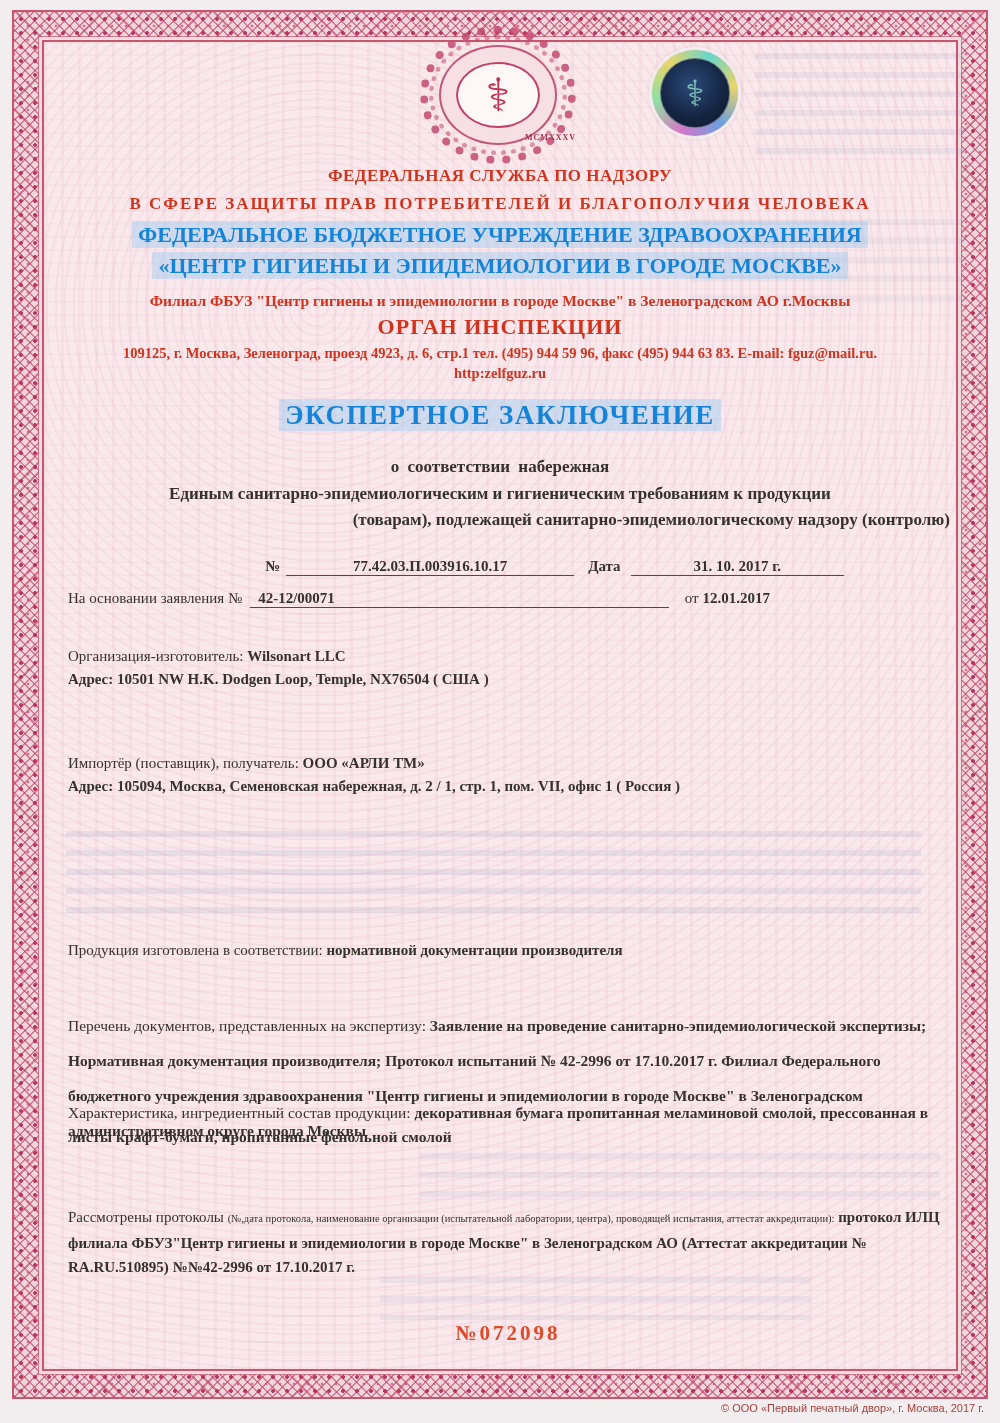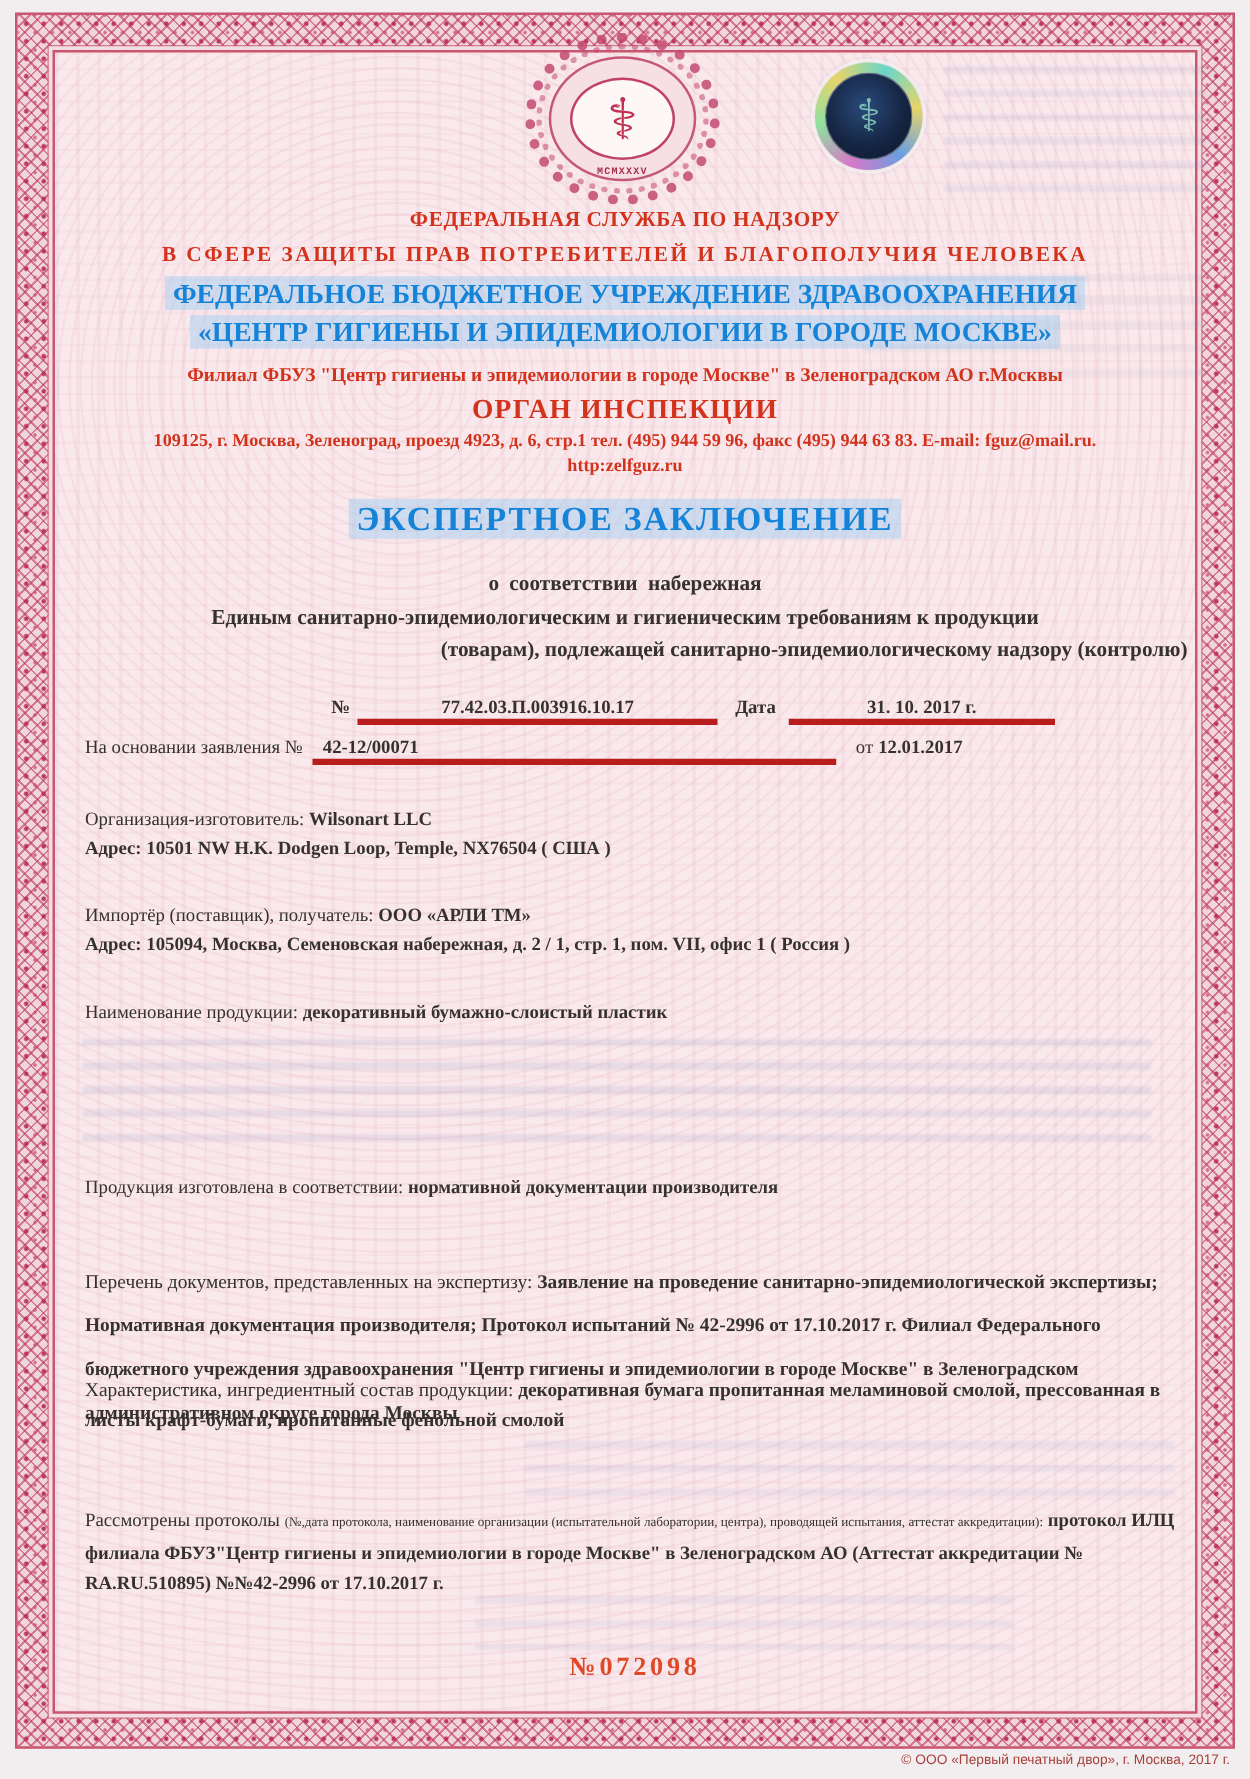"МСМХХХV" .seal .motto { font-family: Liberation Mono, monospace -> none; text-align: center -> right }
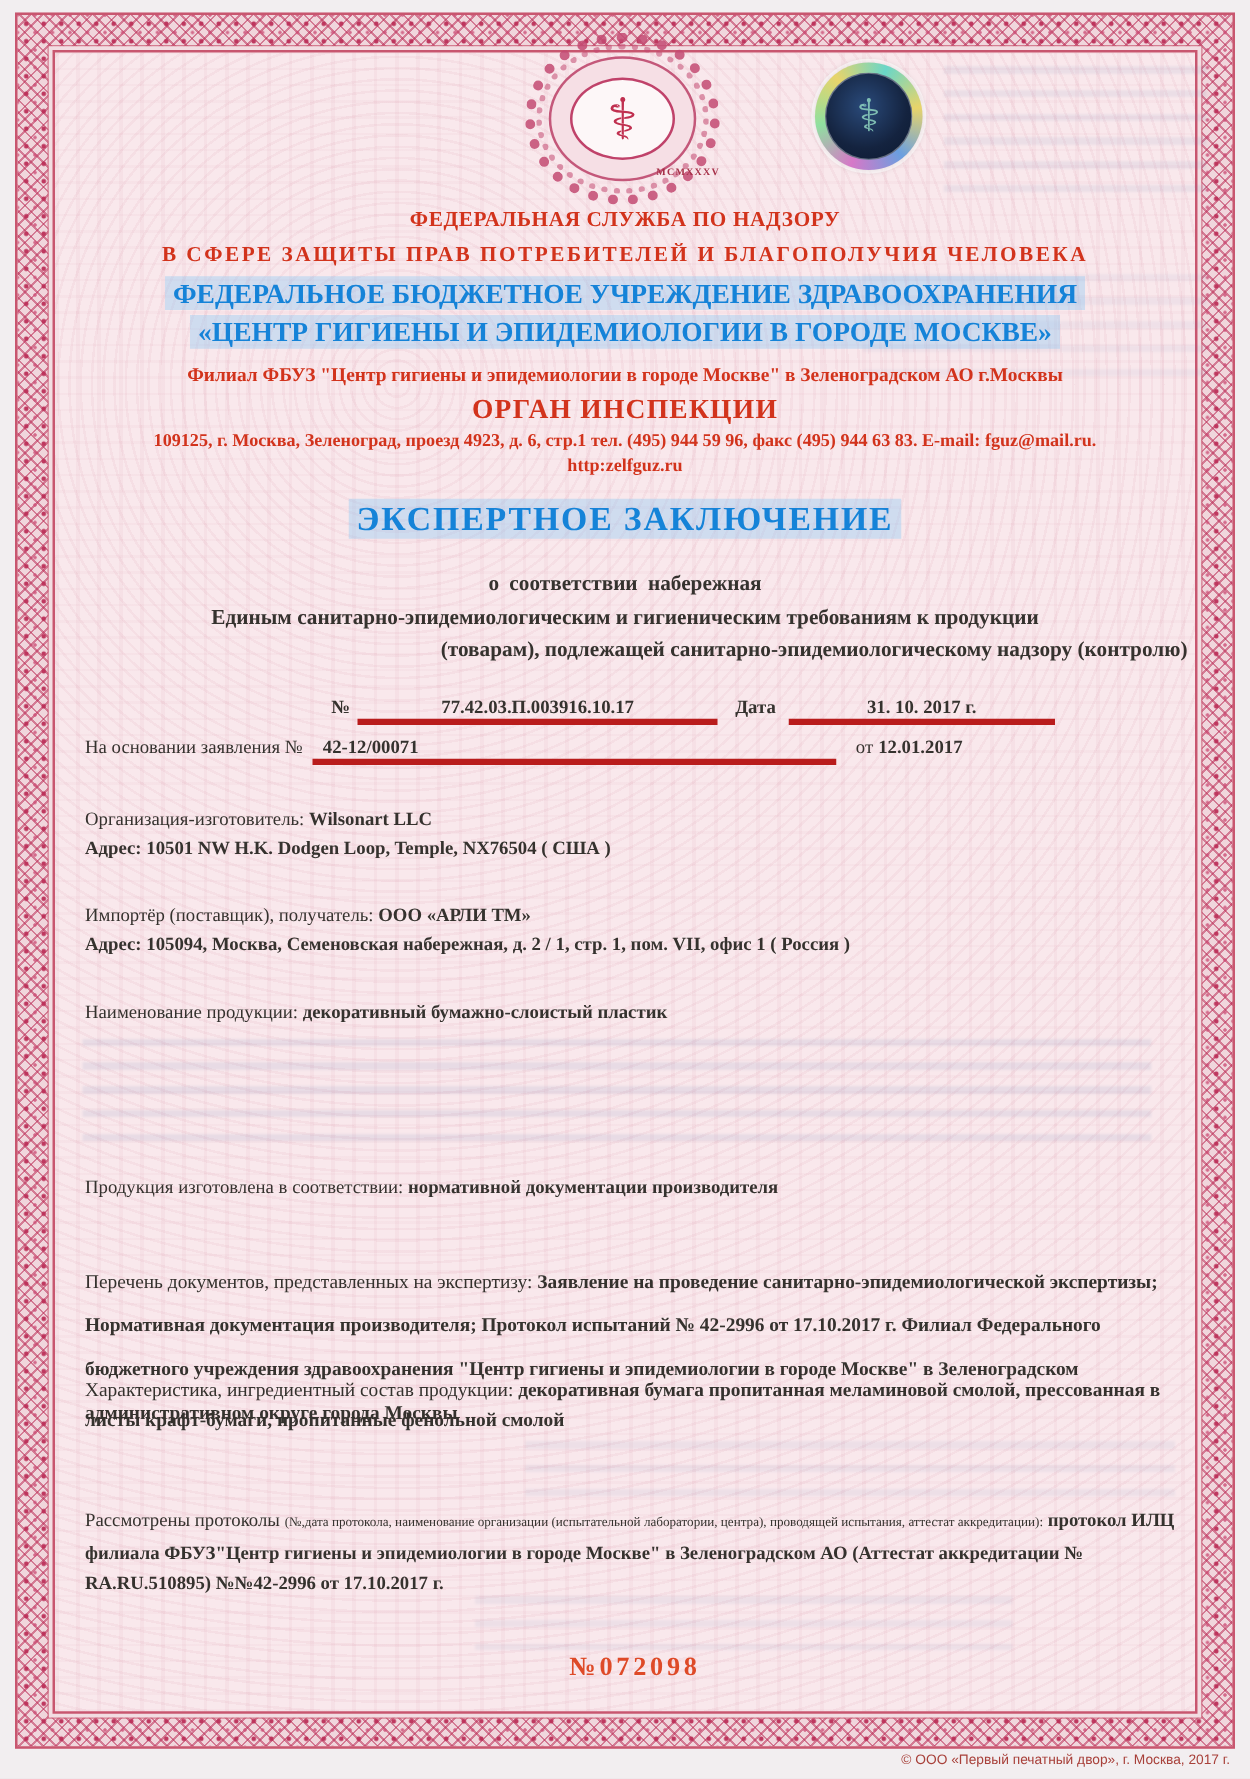"77.42.03.П.003916.10.17" .u { border-bottom: 5px solid #b91c1c -> 1px solid #b91c1c }
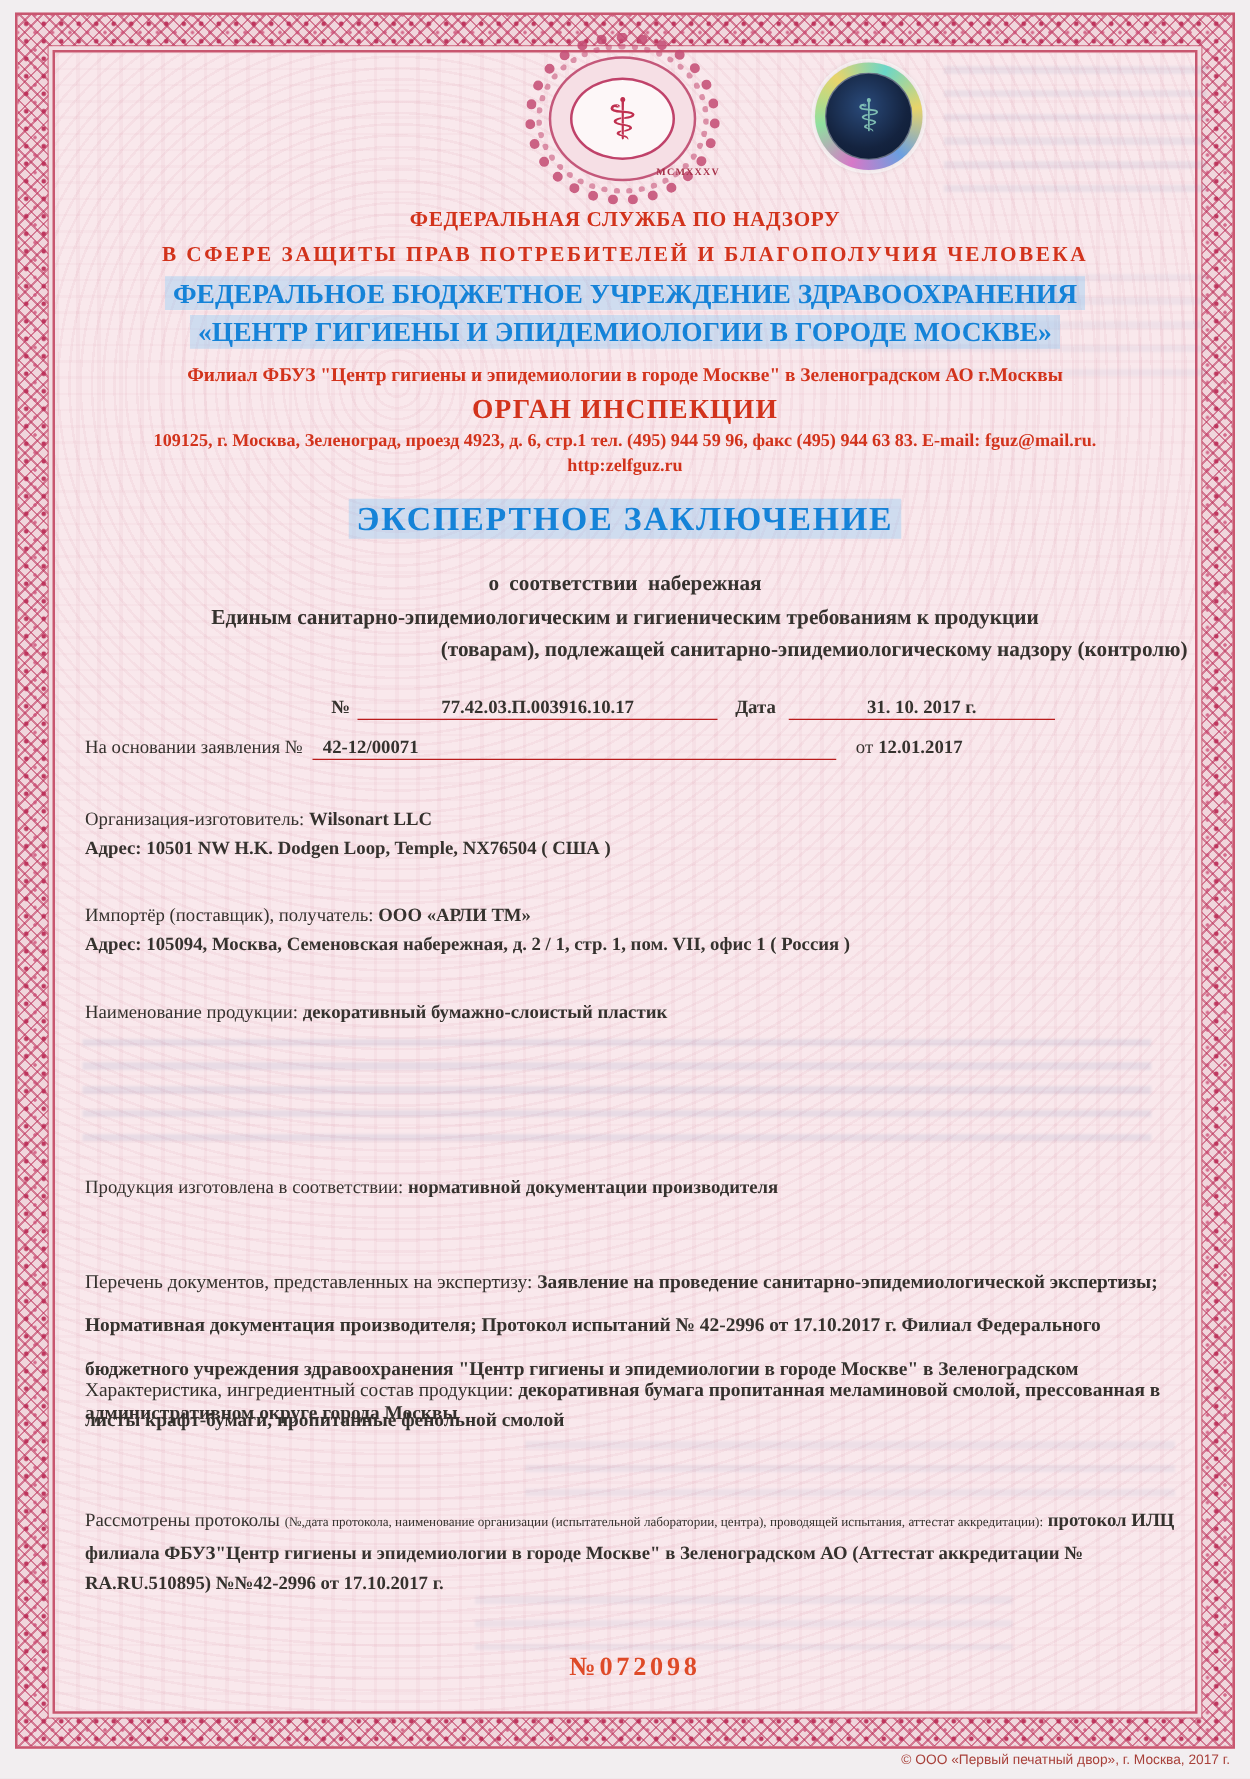"Импортёр (поставщик), получатель: ООО" .pos-imp { top: 722px -> 752px }
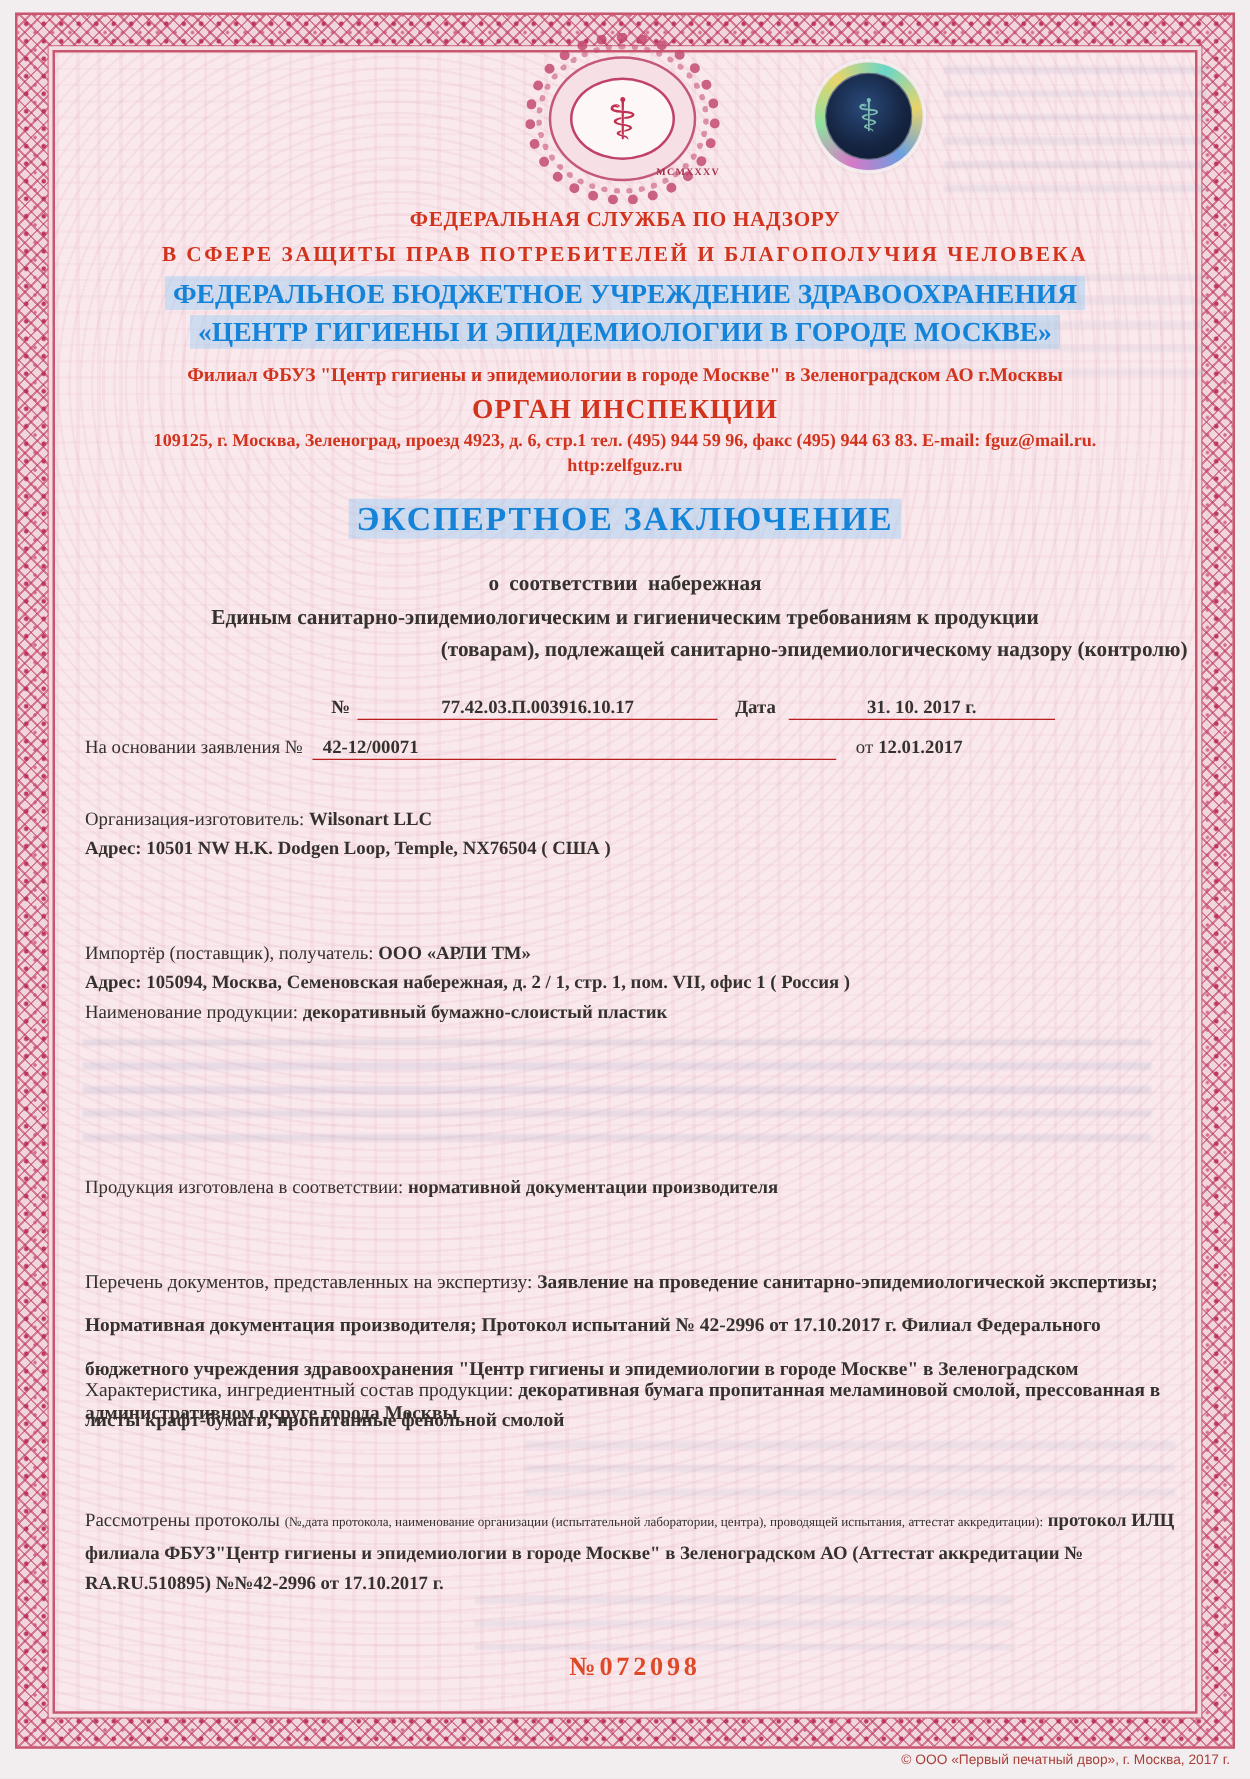"Наименование продукции: декоративный" p.blk { html: <p> <span>Наименование продукции:</span> <span>декоративный бумажно-слоистый пластик</span> </p> -> none }
